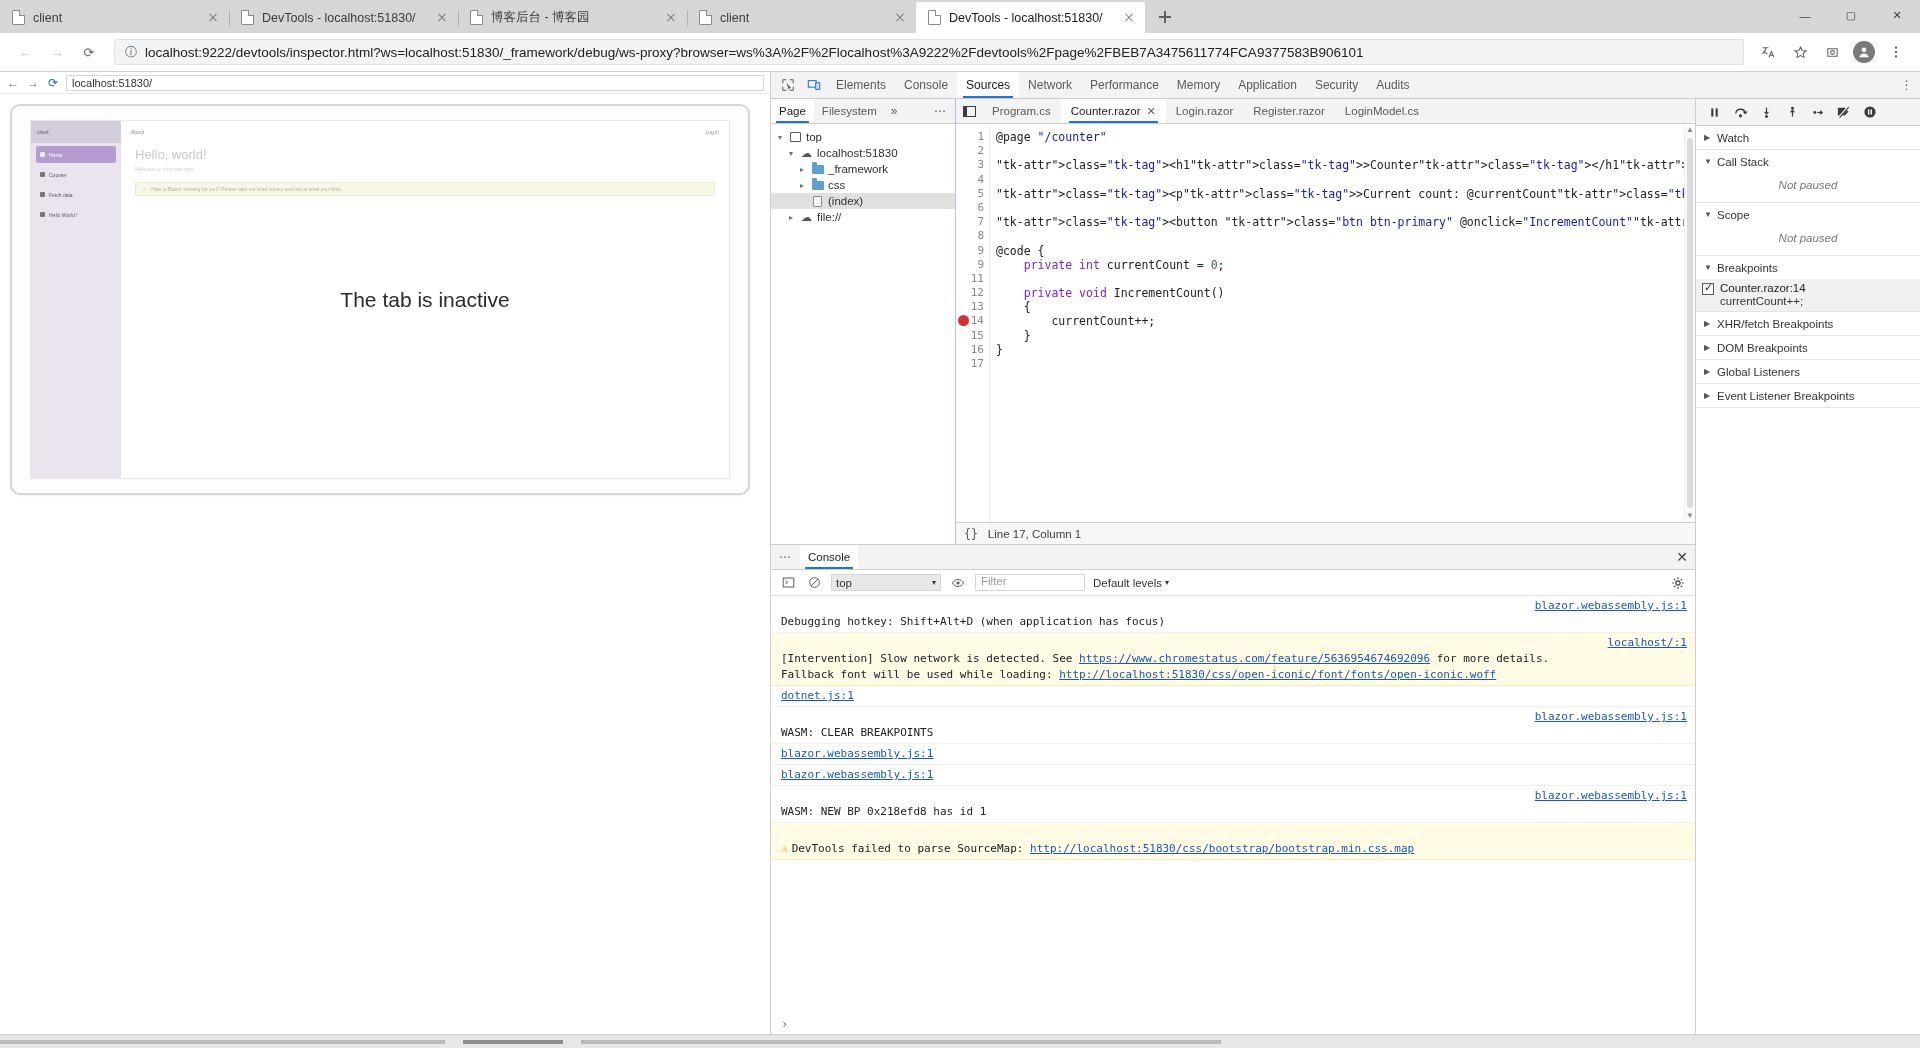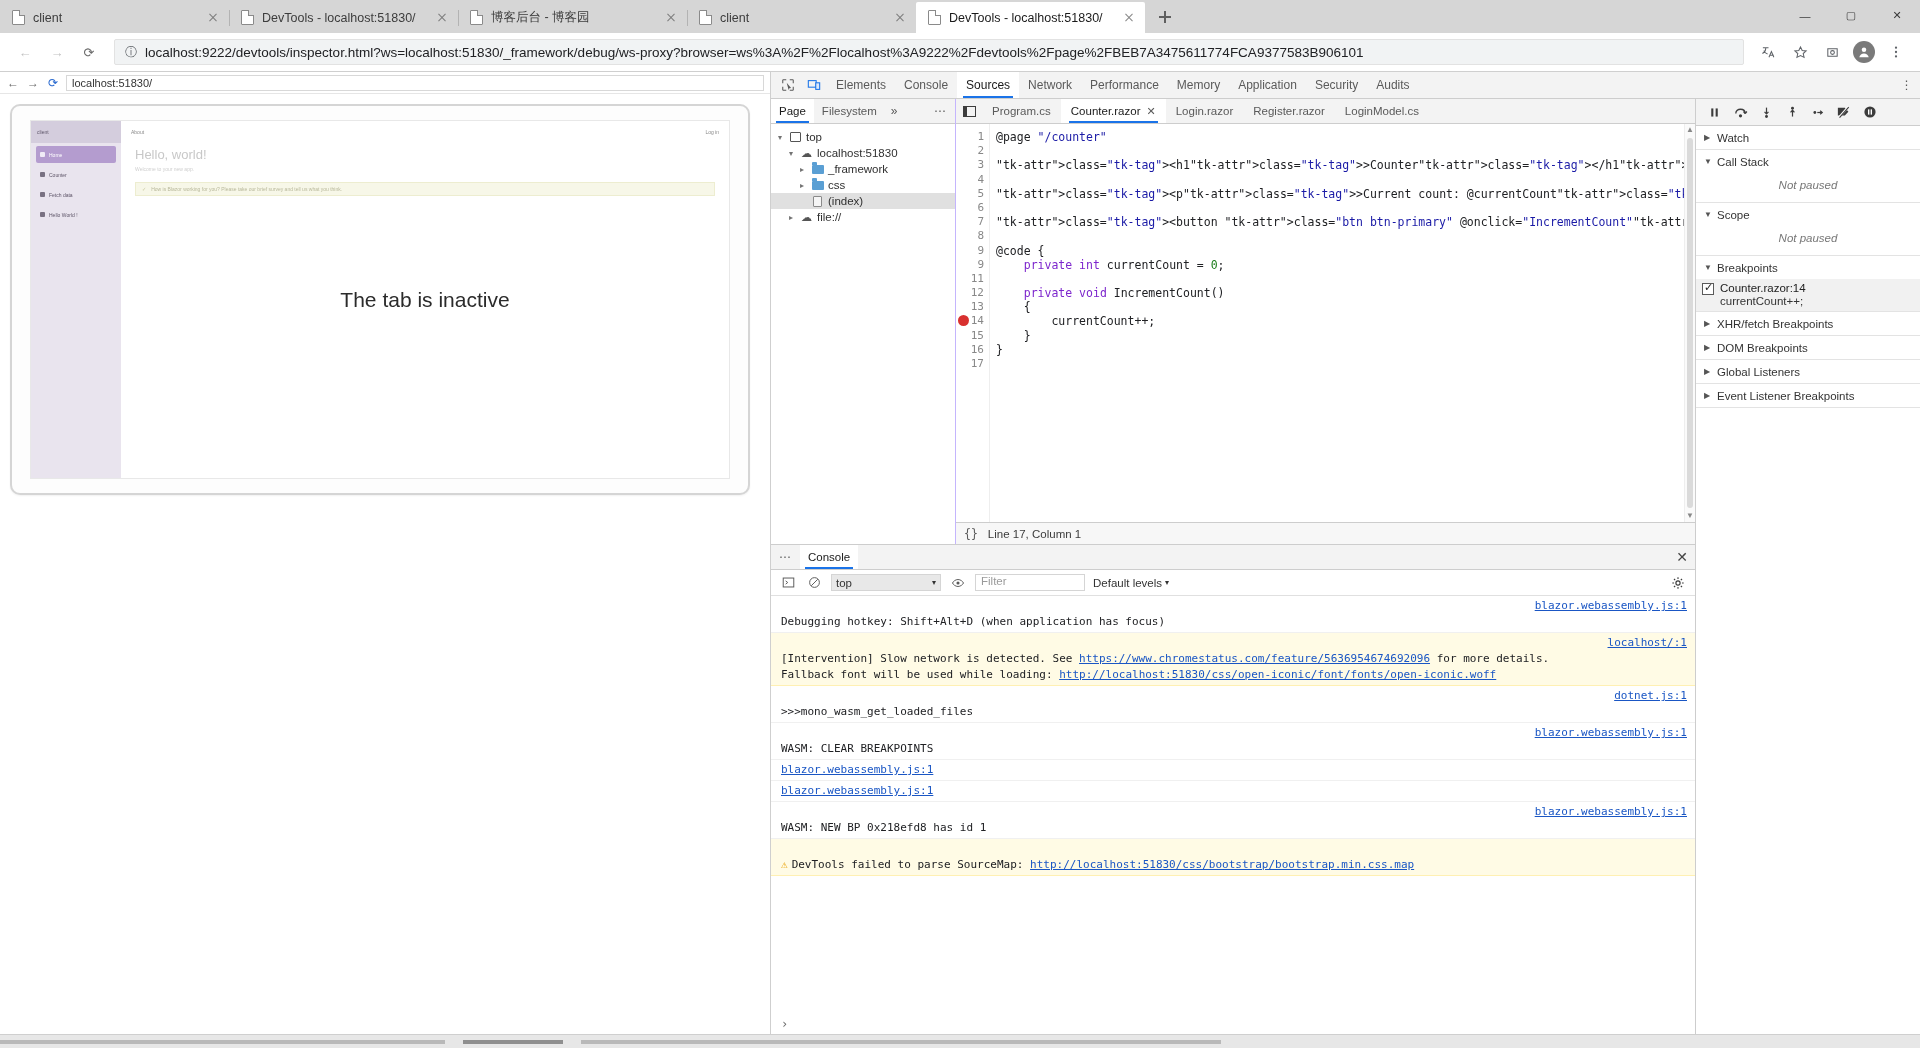">>>mono_wasm_get_loaded_files" div.log-msg { html: <div><span>&gt;&gt;&gt;mono_wasm_get_loaded_files</span></div> -> none }
